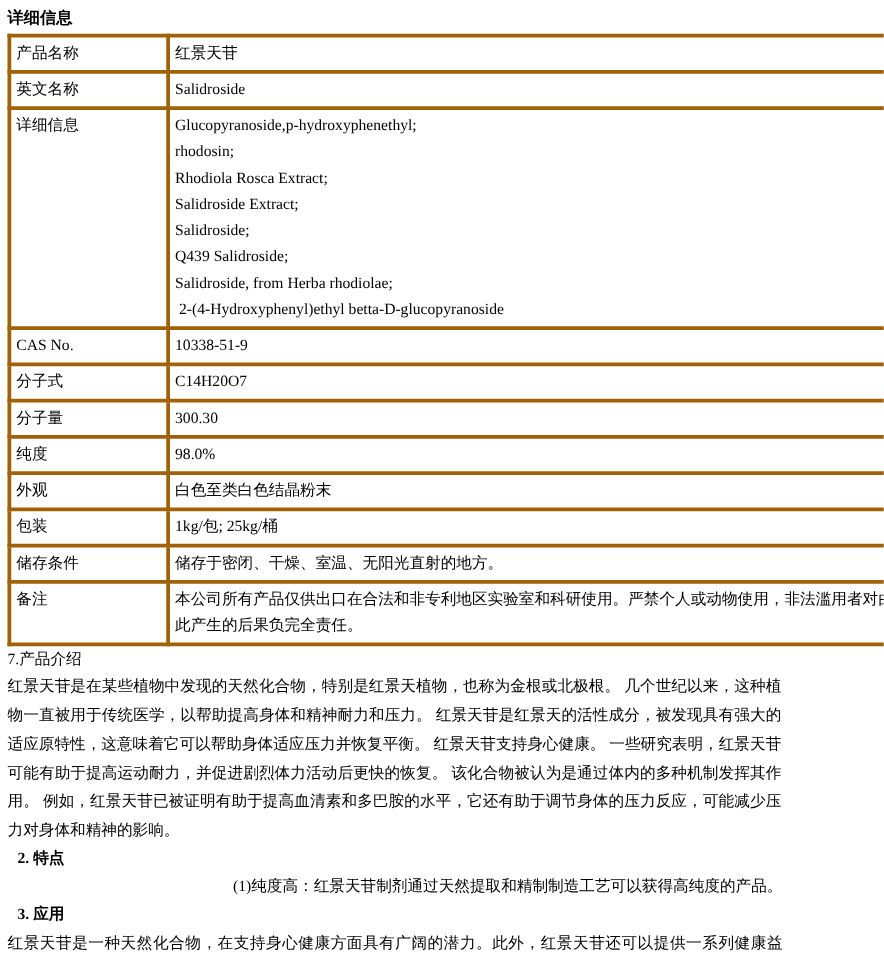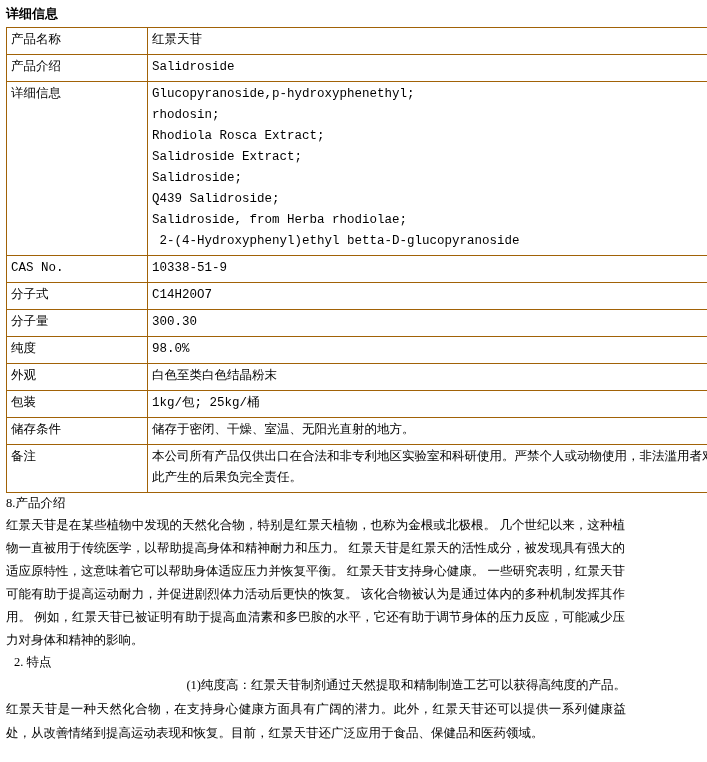"产品名称" table.detail td { border: 1px solid #a16207 -> 3px solid #a16207; font-family: Liberation Mono, monospace -> Liberation Serif, serif; padding: 2px 20px 3px 4px -> 2px 4px 3px 4px }
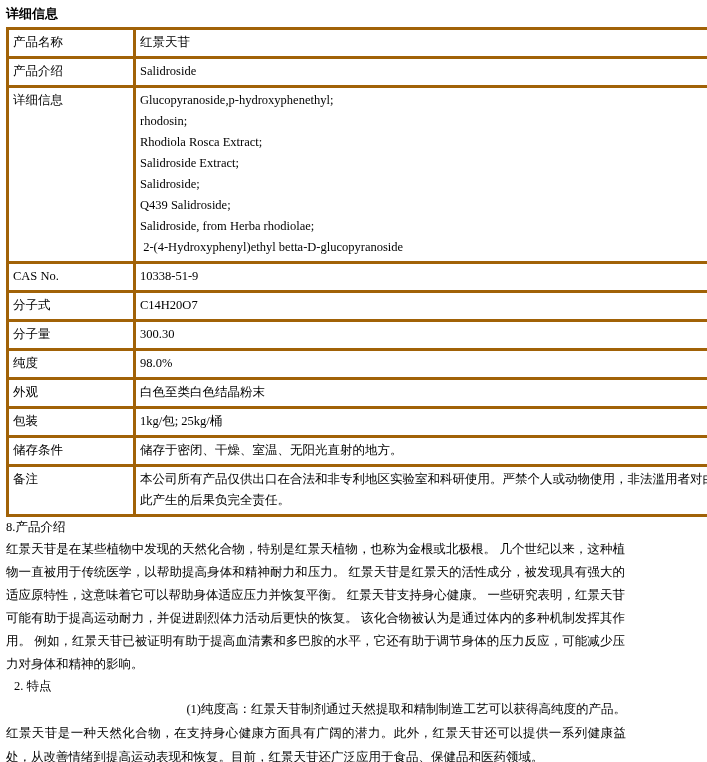"产品介绍" td.label { text: 产品介绍 -> 英文名称 }
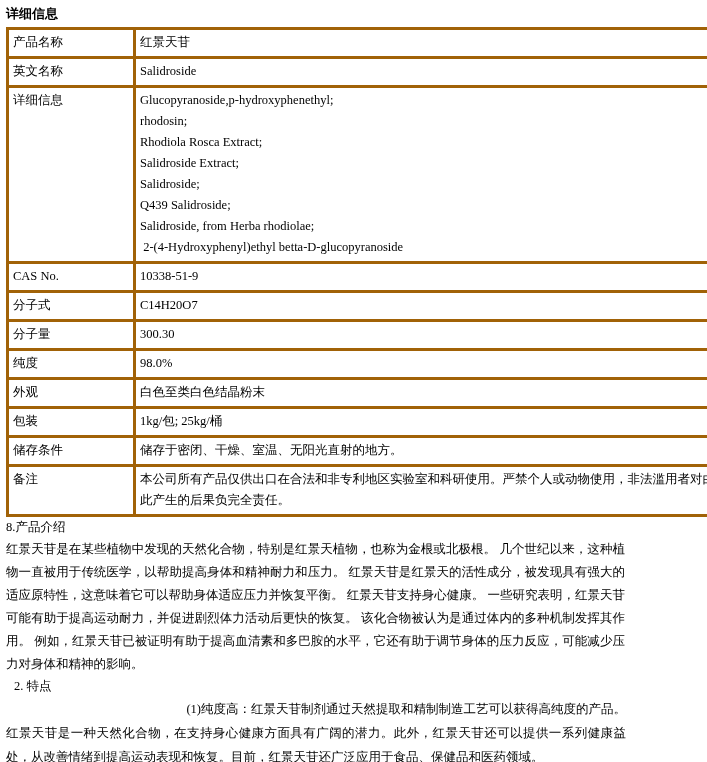"8.产品介绍" p.sec-head { text: 8 -> 7 }
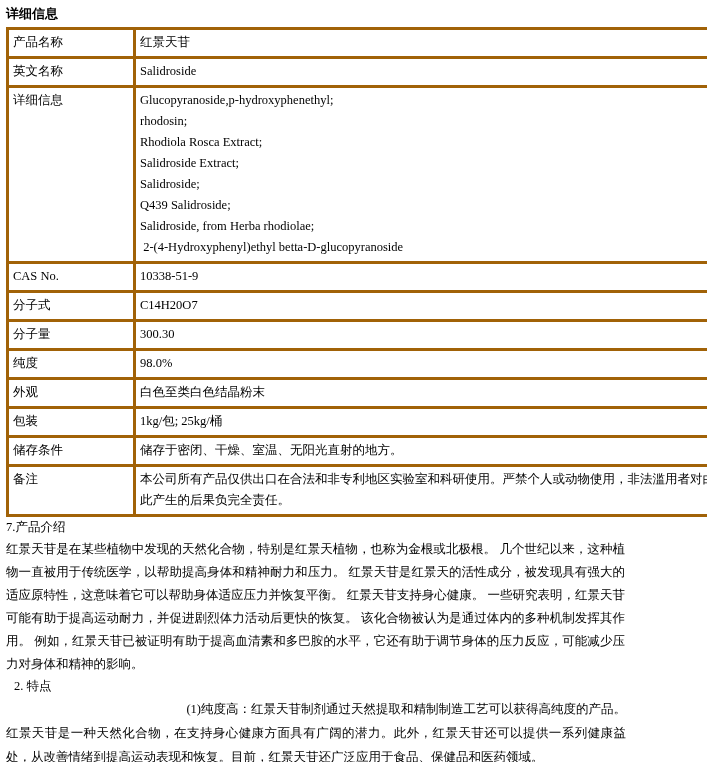"2. 特点" .sec-head.indent { font-weight: none -> bold }
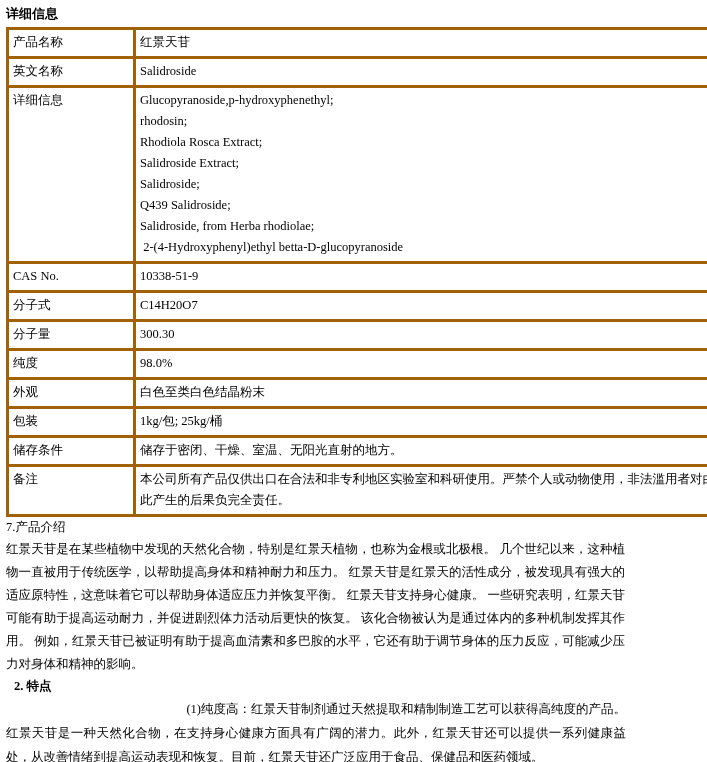"3. 应用" p.sec-head { html: none -> <p>3. 应用</p> }
